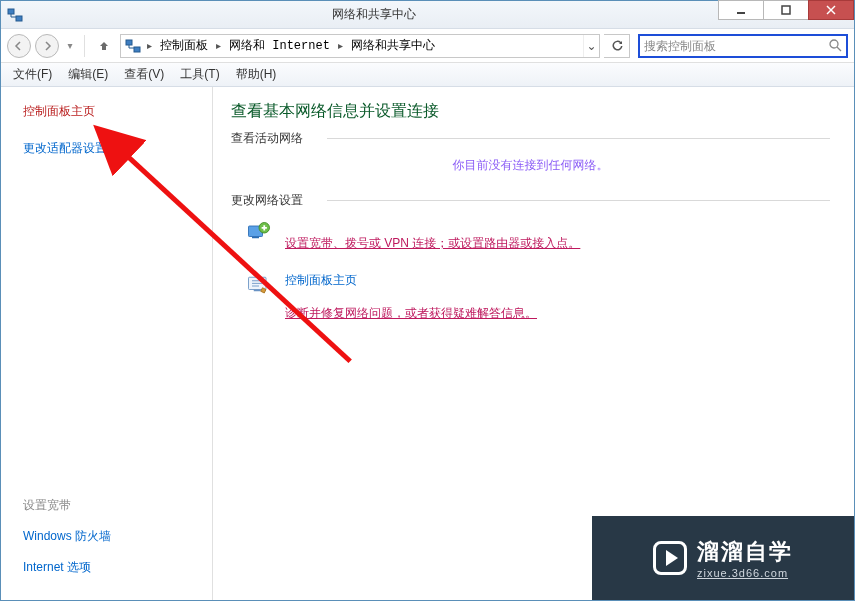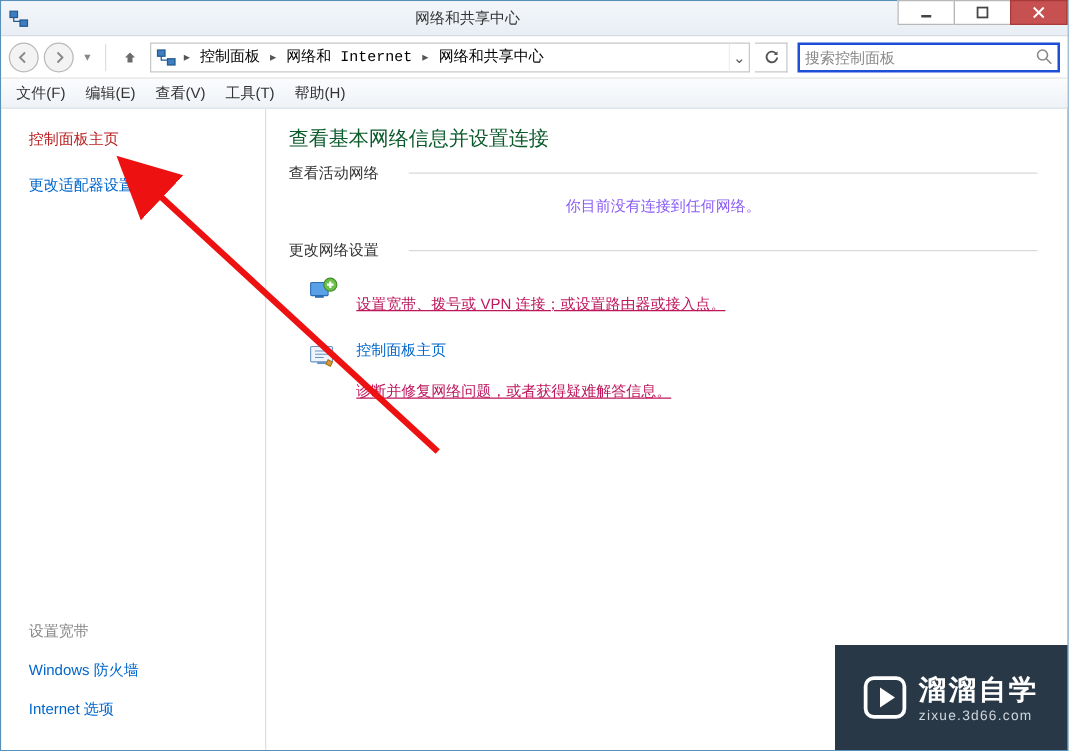"溜溜自学" .watermark { width: 186px -> 262px }
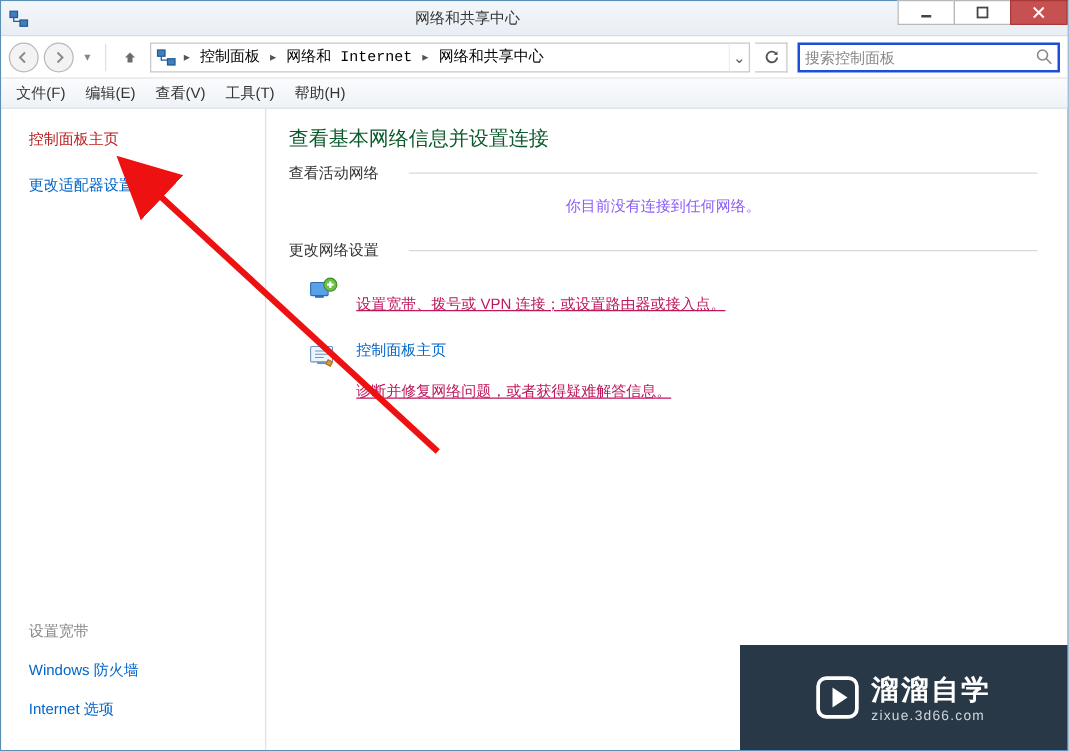"zixue.3d66.com" .watermark .wt-text .line2 { text-decoration: none -> underline }
